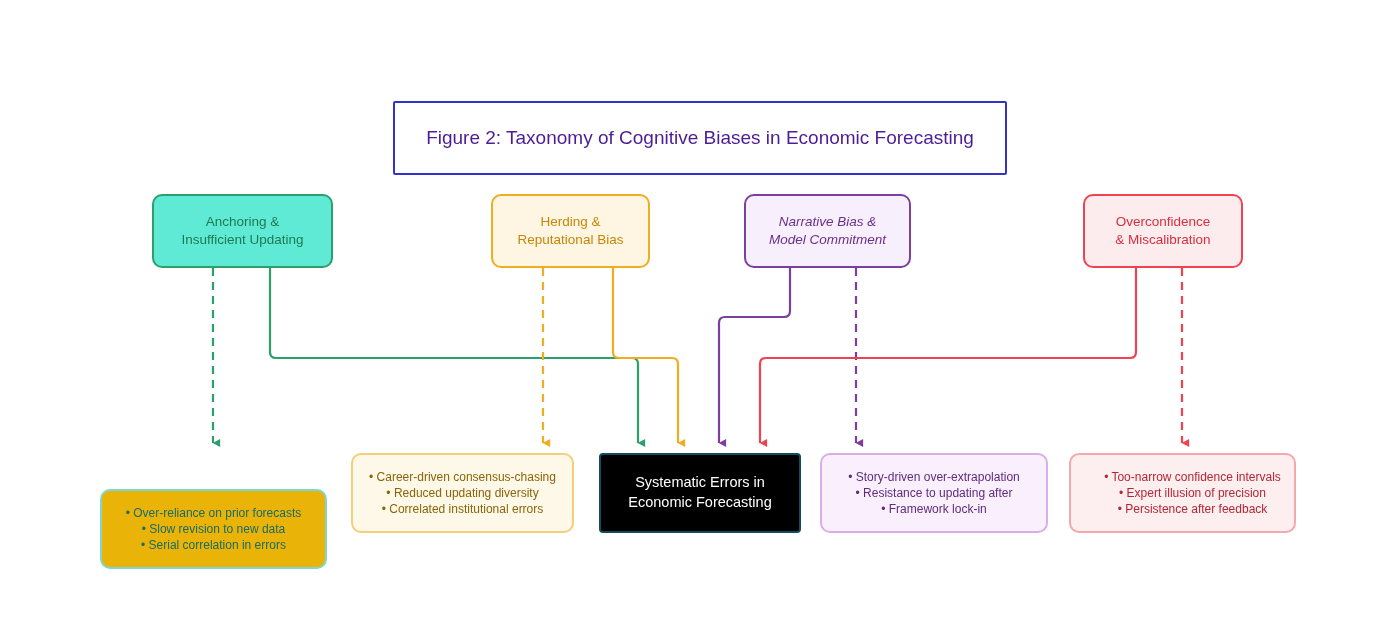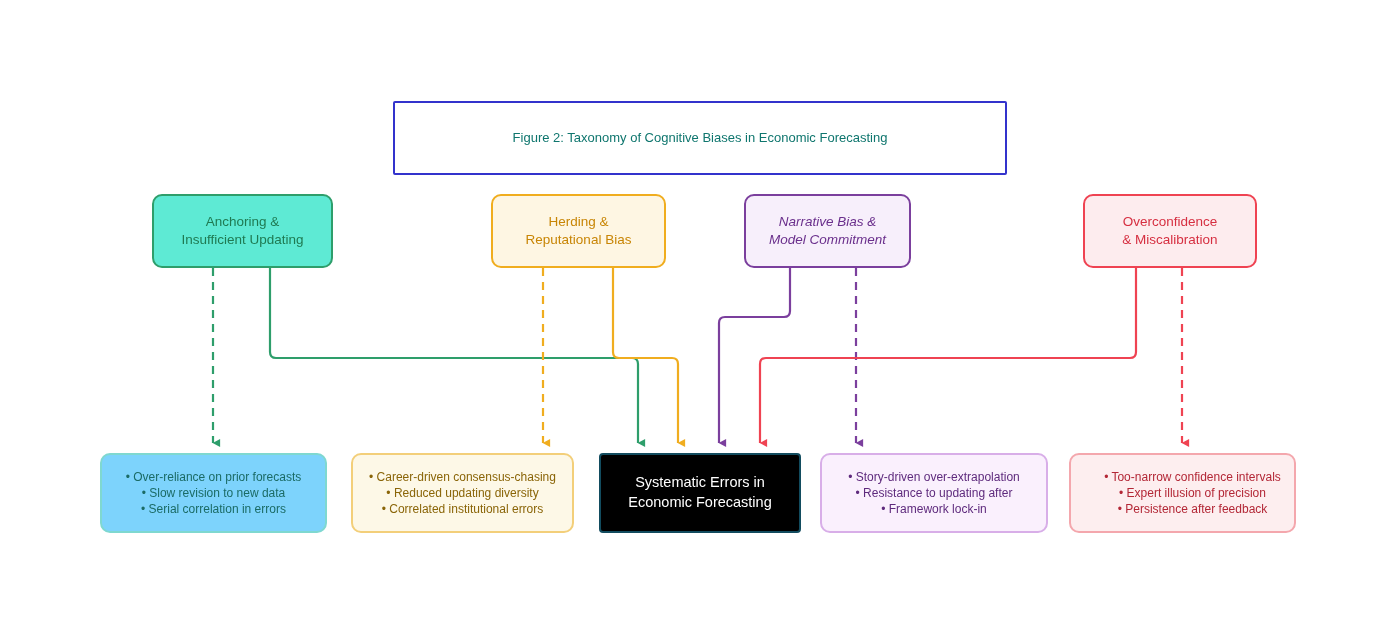"Figure 2: Taxonomy of Cognitive" #title-node .label { color: #0f766e -> #4c1d95; font-size: 13px -> 19px }
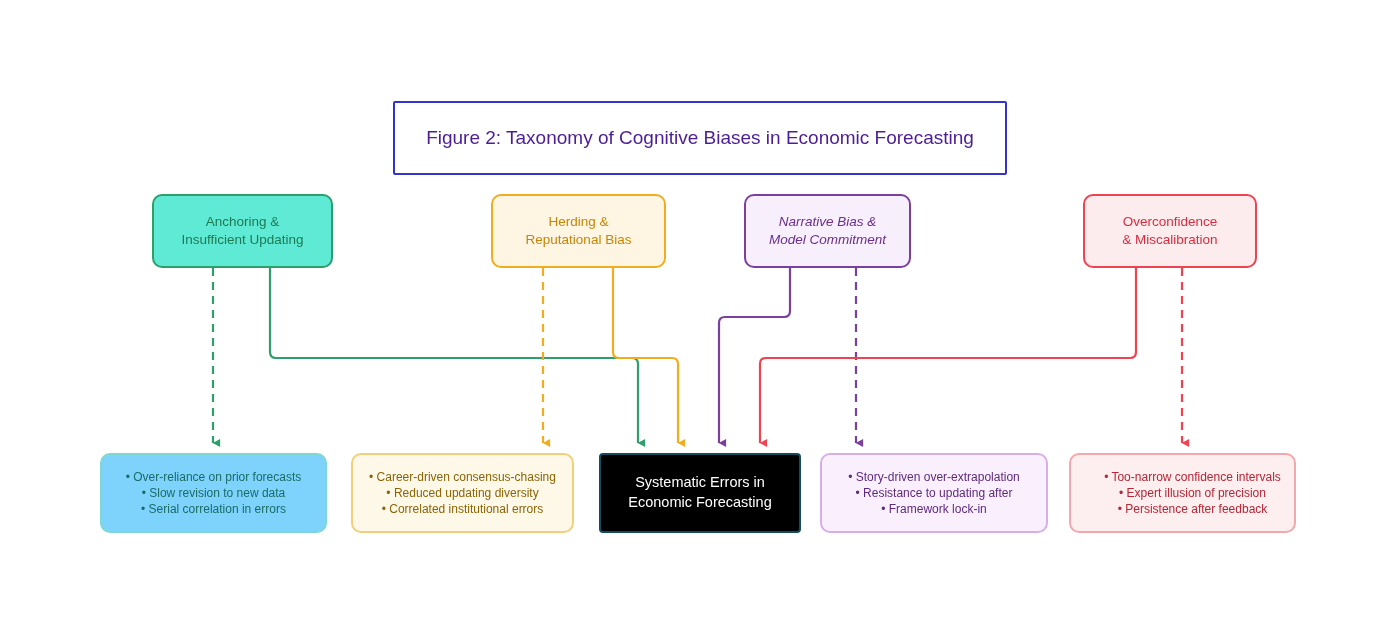"Herding &" #cat-herding { width: 175px -> 159px }
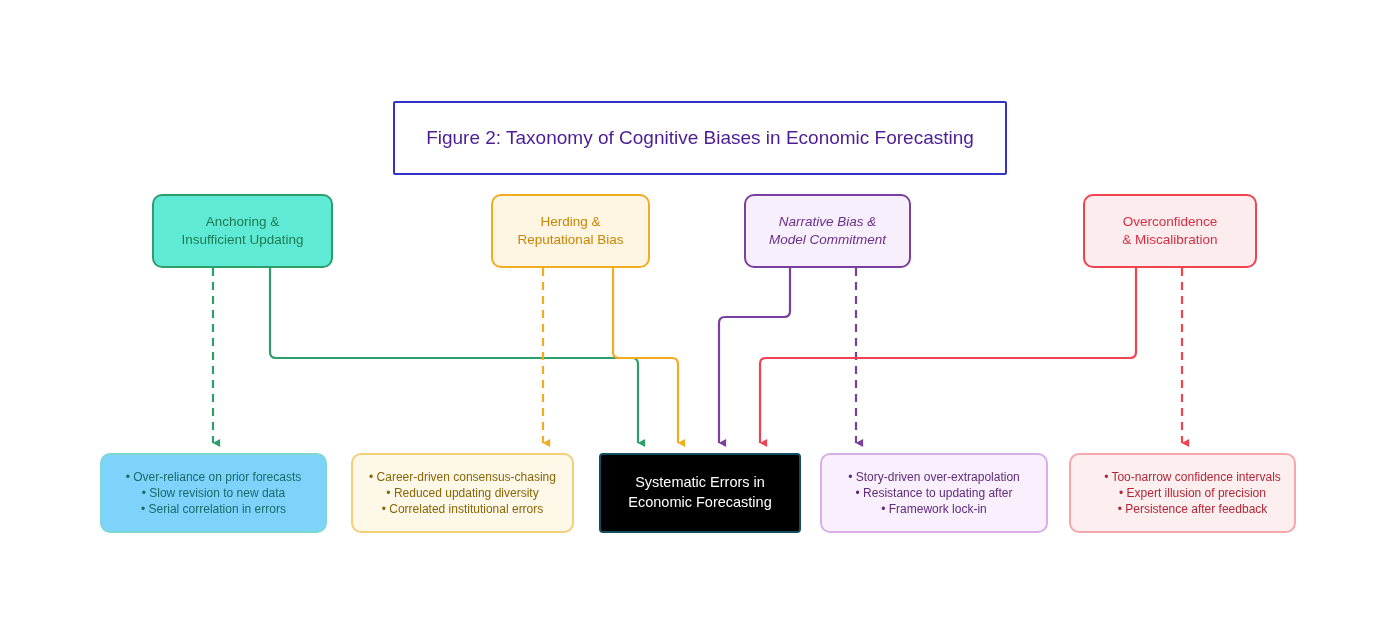"Overconfidence" #cat-overconfidence { width: 174px -> 160px }
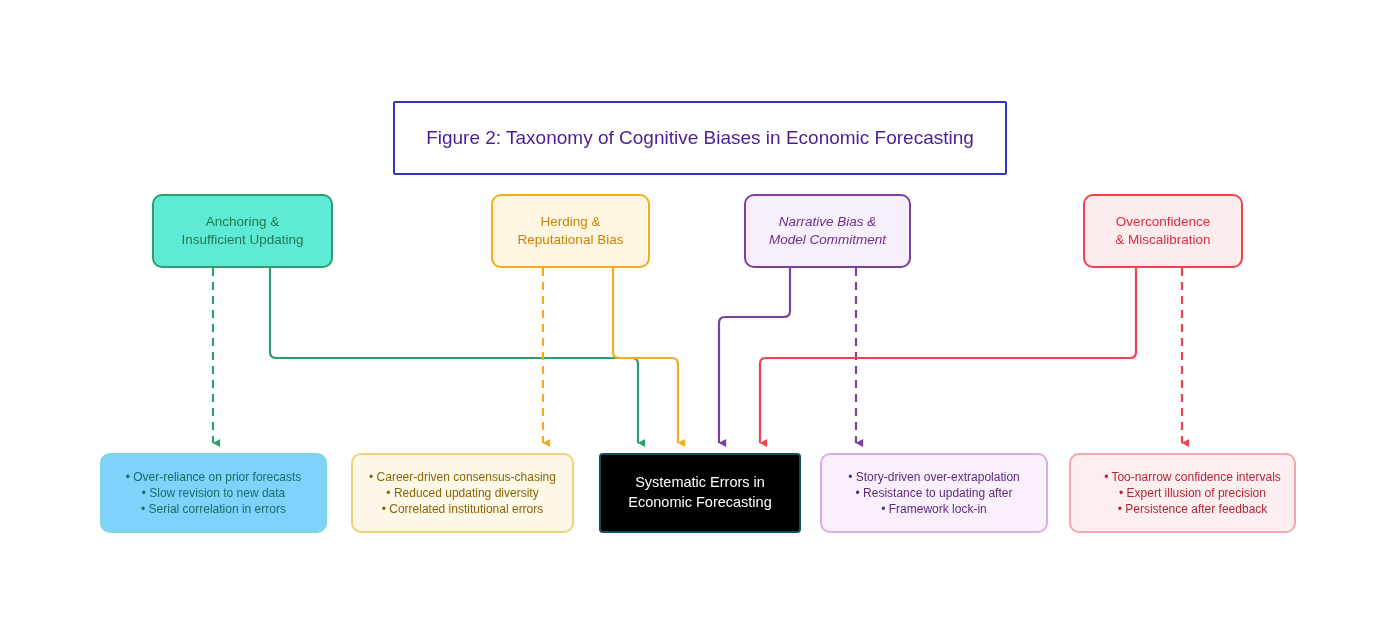"• Over-reliance on prior forecasts" #out-anchoring { background: #7dd3fc -> #eab308; margin-top: none -> 36px }
